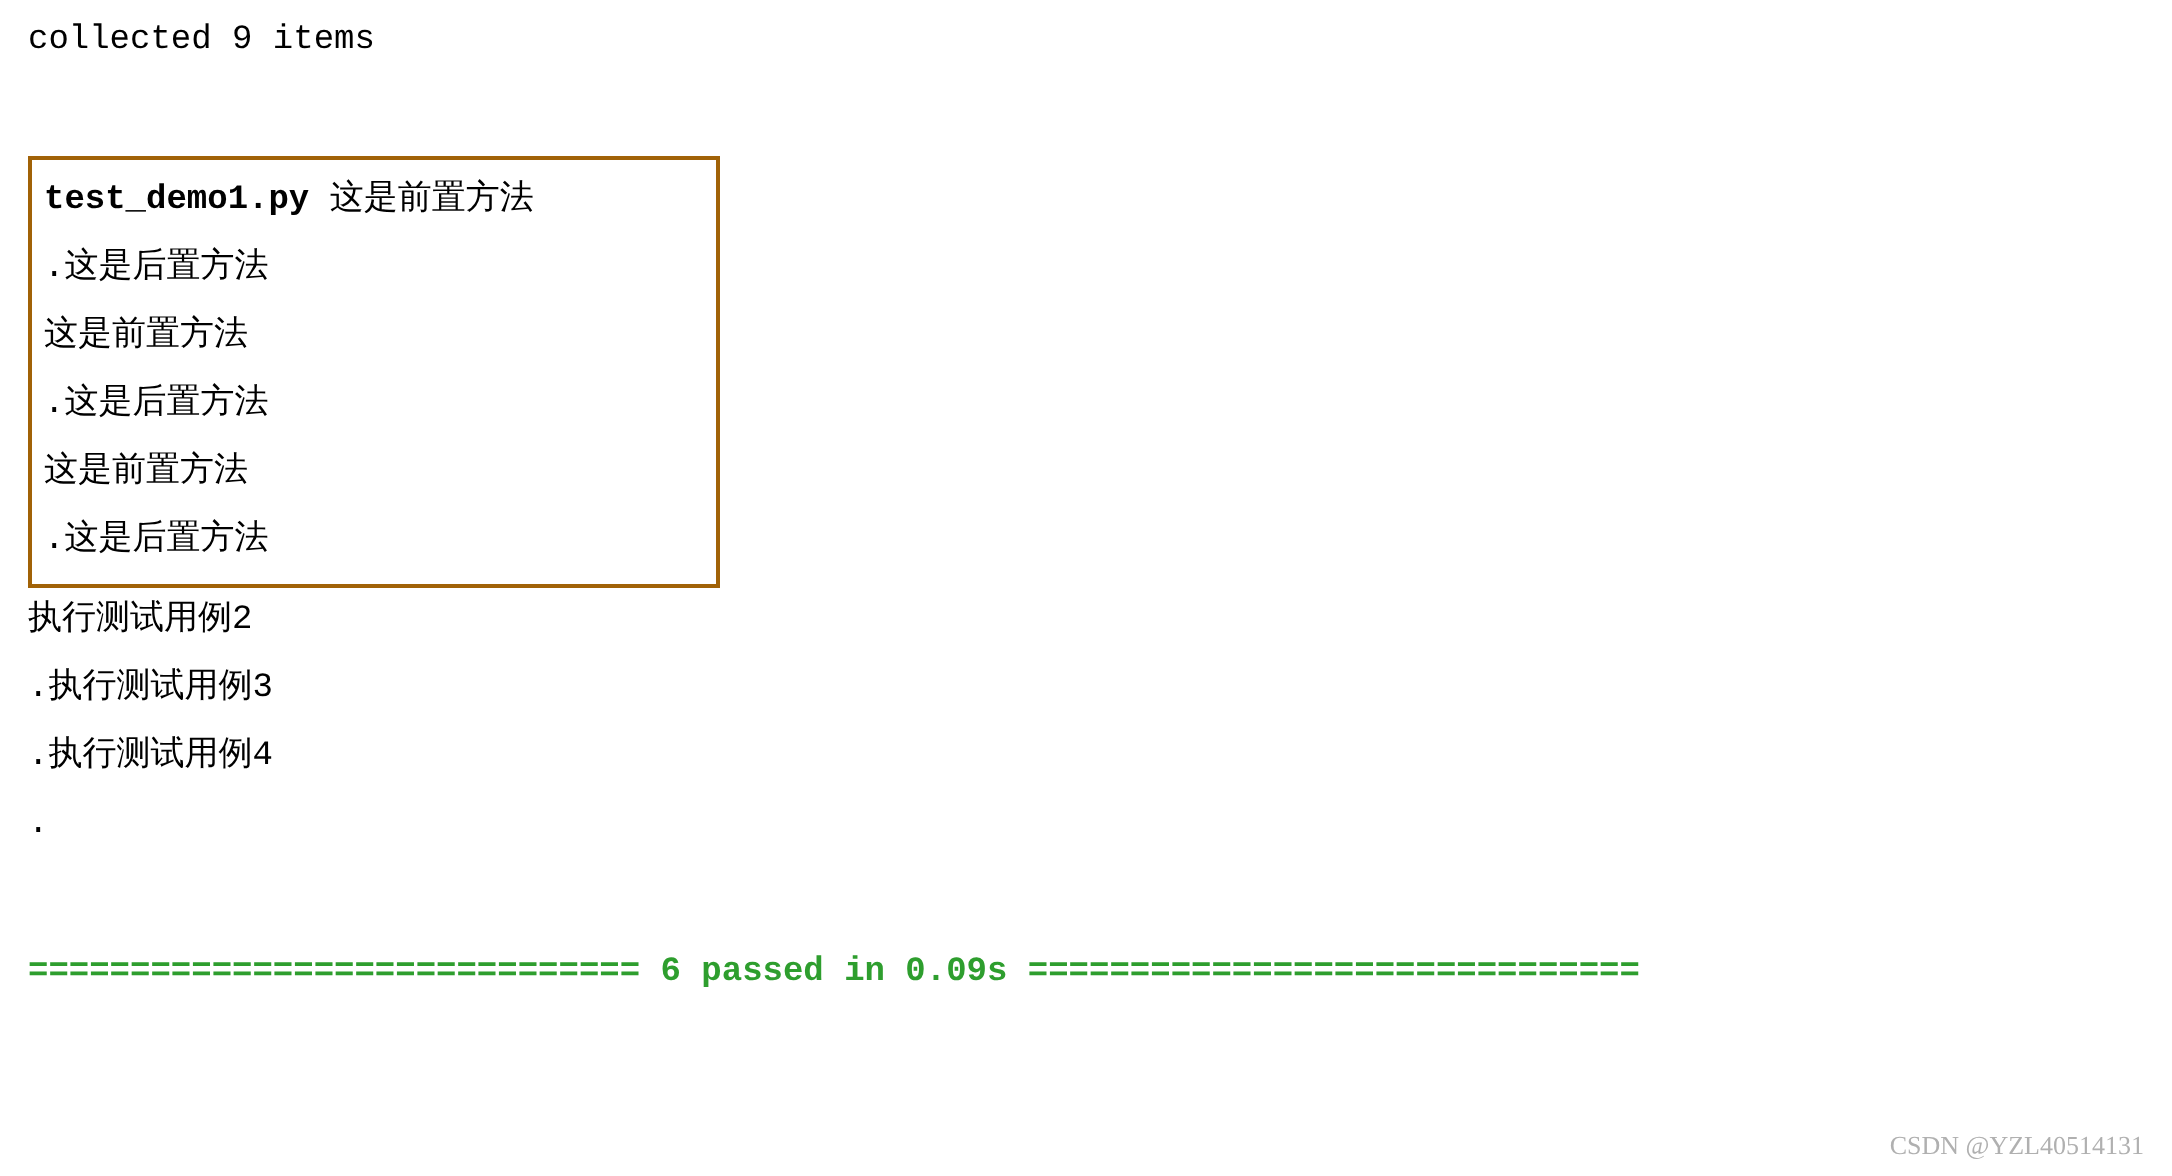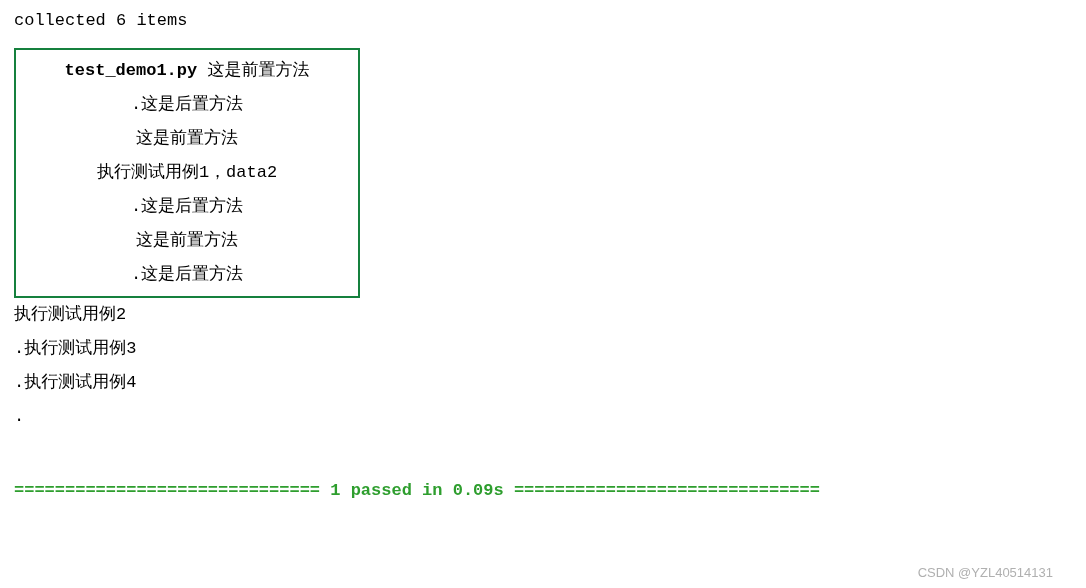"collected 6 items" div.line { text: 6 -> 9 }
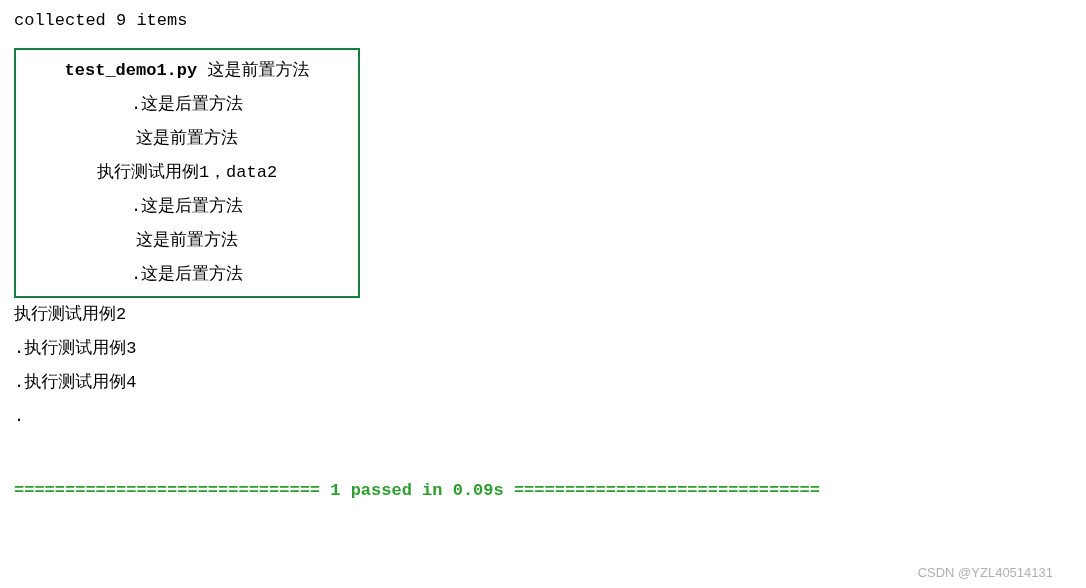"test_demo1.py 这是前置方法" .redbox { border: 2px solid #15803d -> 2px solid #a16207; margin-top: 10px -> 40px; text-align: center -> none }
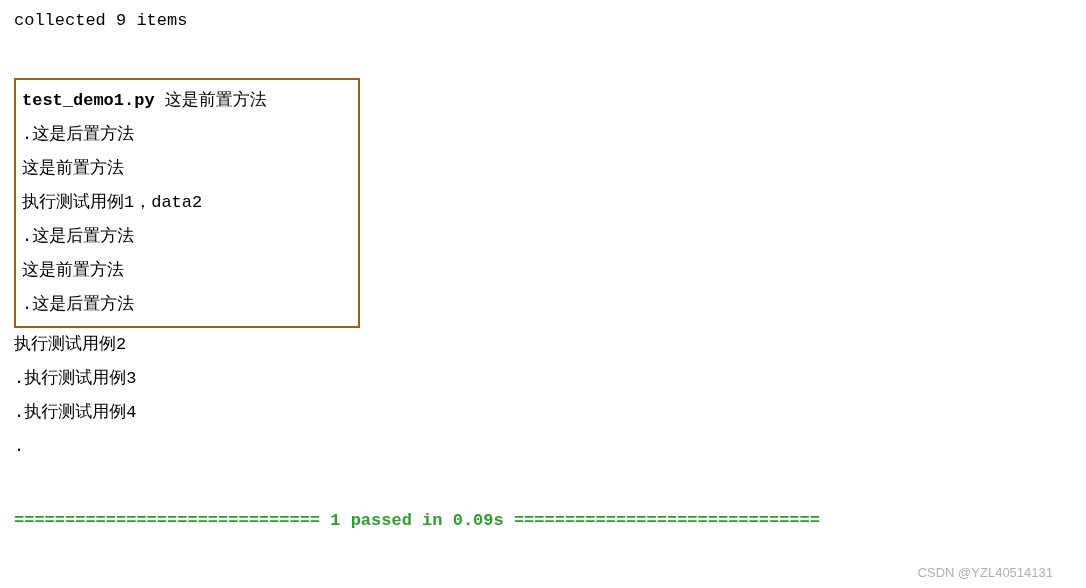"执行测试用例1，data2" div.line { html: <div>执行测试用例1，data2</div> -> none }
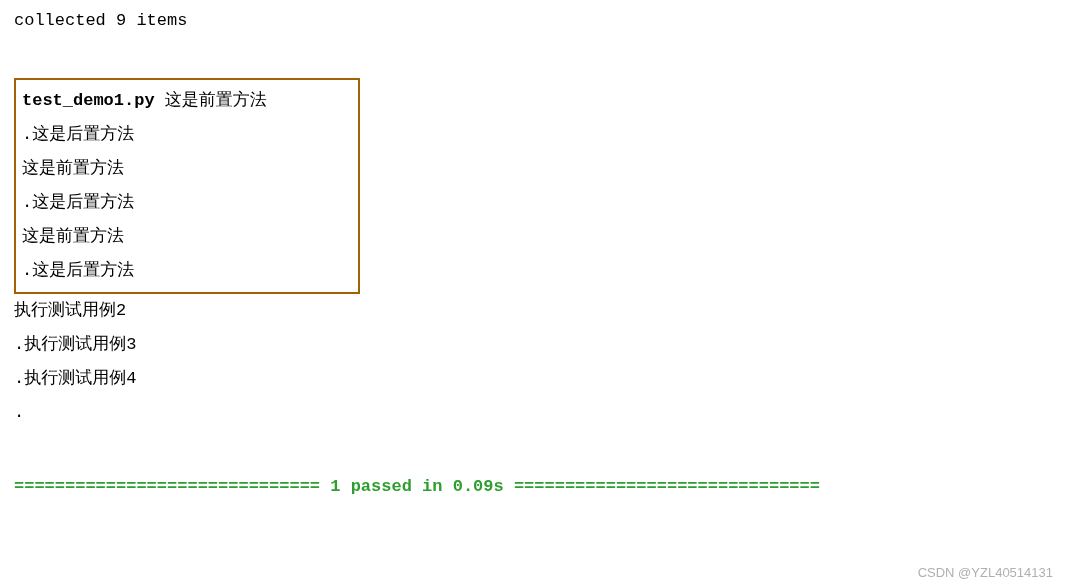"1 passed in 0.09s" span { text: 1 -> 6 }
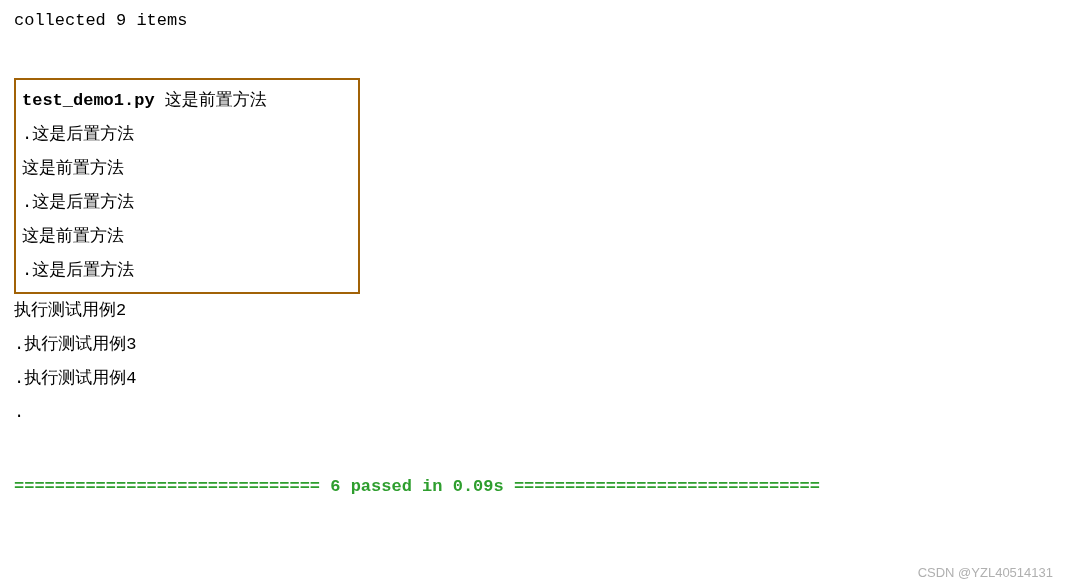"CSDN @YZL40514131" .watermark { font-family: Liberation Sans, sans-serif -> Liberation Serif, serif; right: 33px -> 14px }
